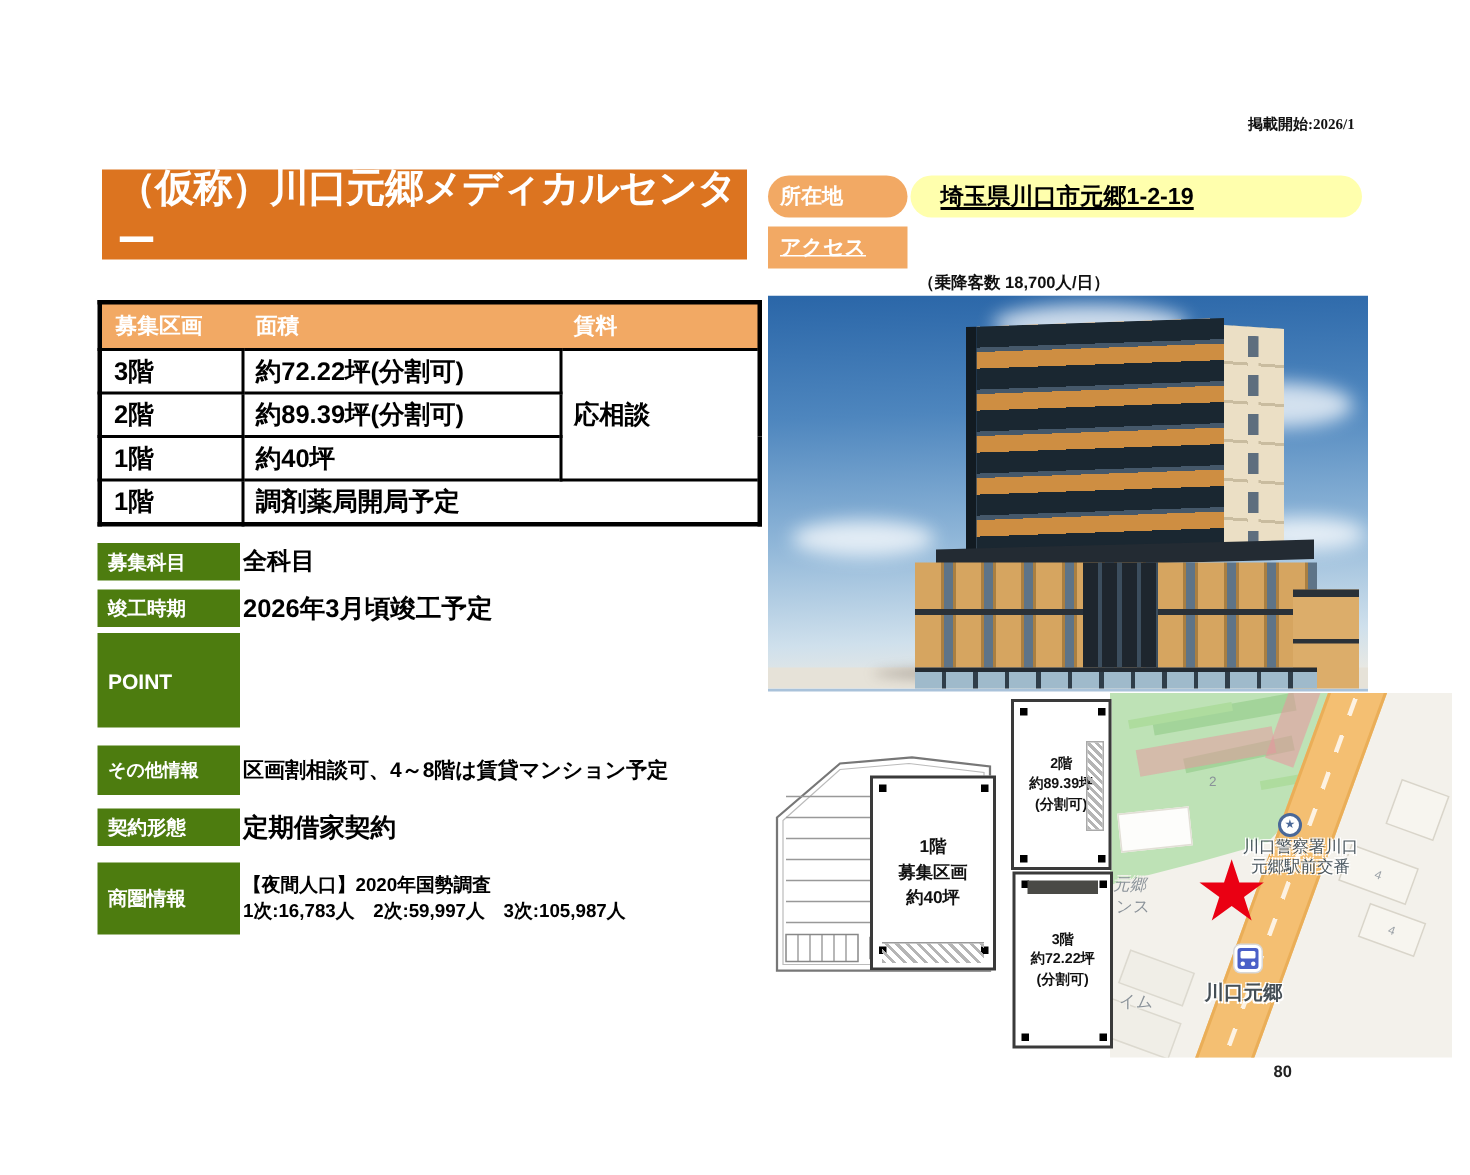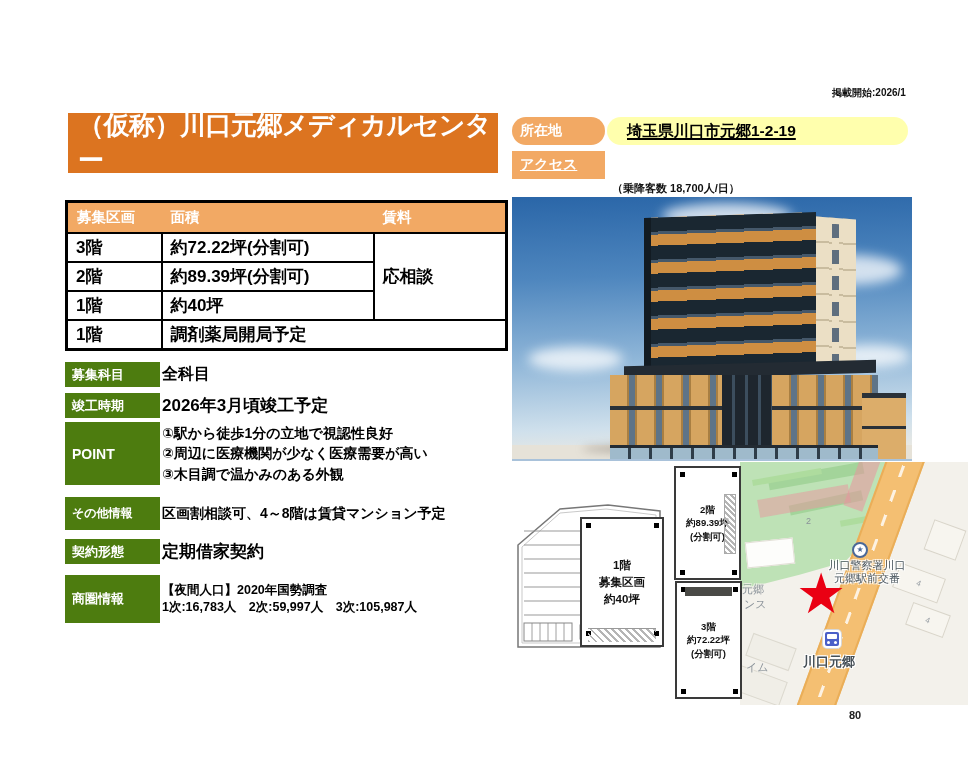"掲載開始:2026/1" .publish-start { font-family: none -> Liberation Serif, serif; top: 86px -> 76px }
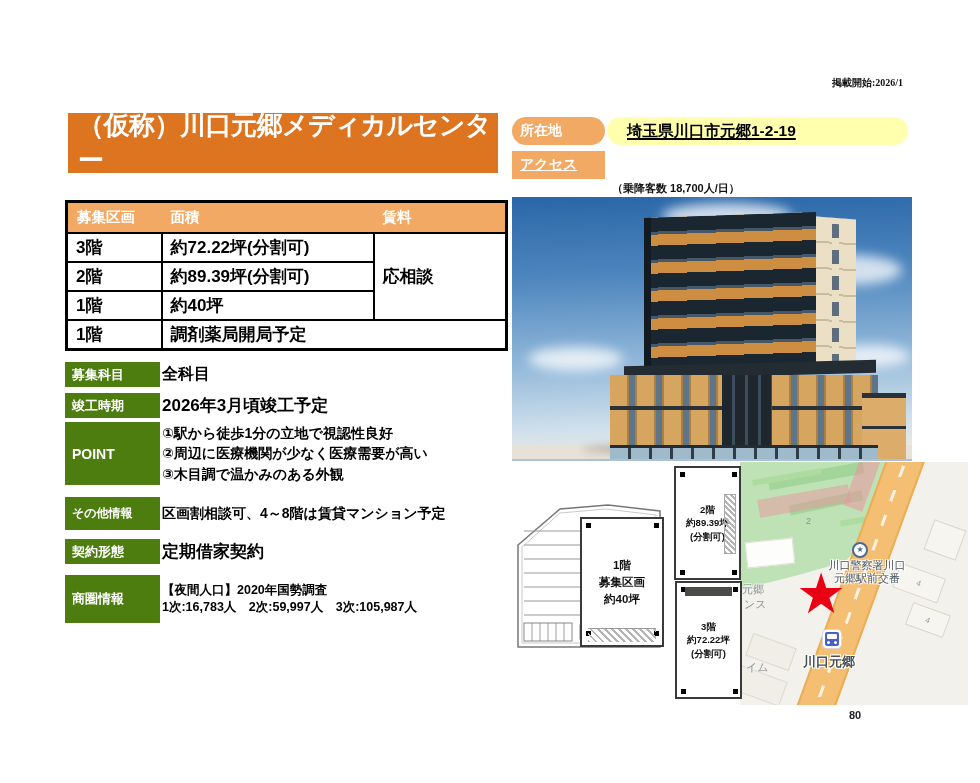"①駅から徒歩1分の立地で視認性良好" div.dvalue { html: <div> <span>①駅から徒歩1分の立地で視認性良好</span> <span>②周辺に医療機関が少なく医療需要が高い</span> <span>③木目調で温かみのある外観</span> </div> -> none }
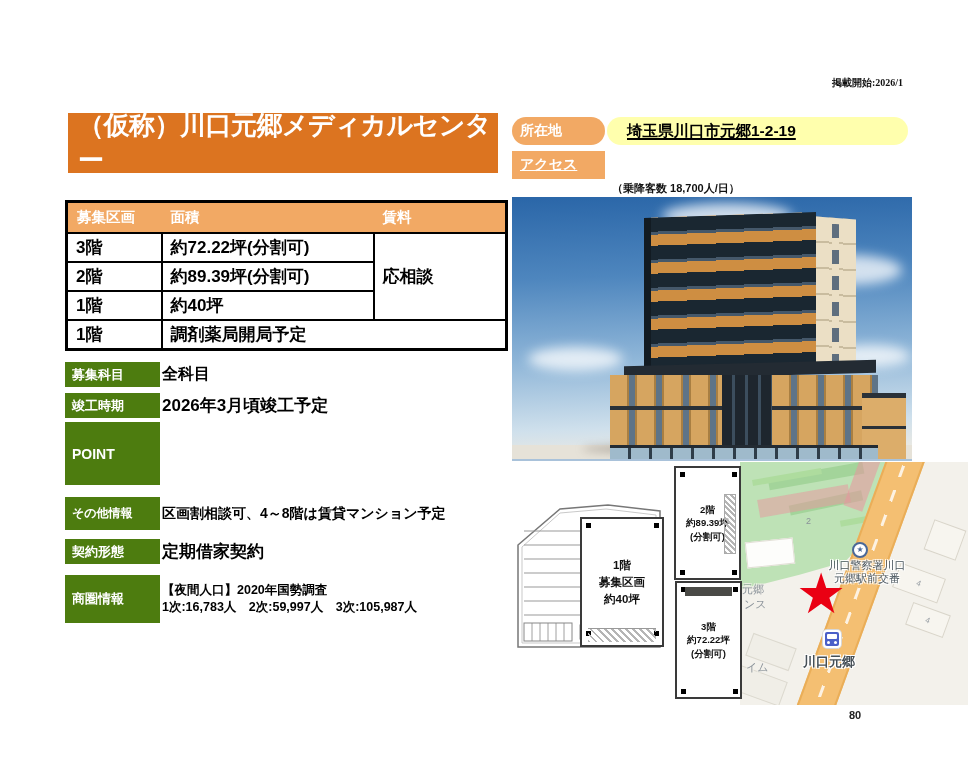"元郷" .m-pl1 { font-style: none -> italic }
